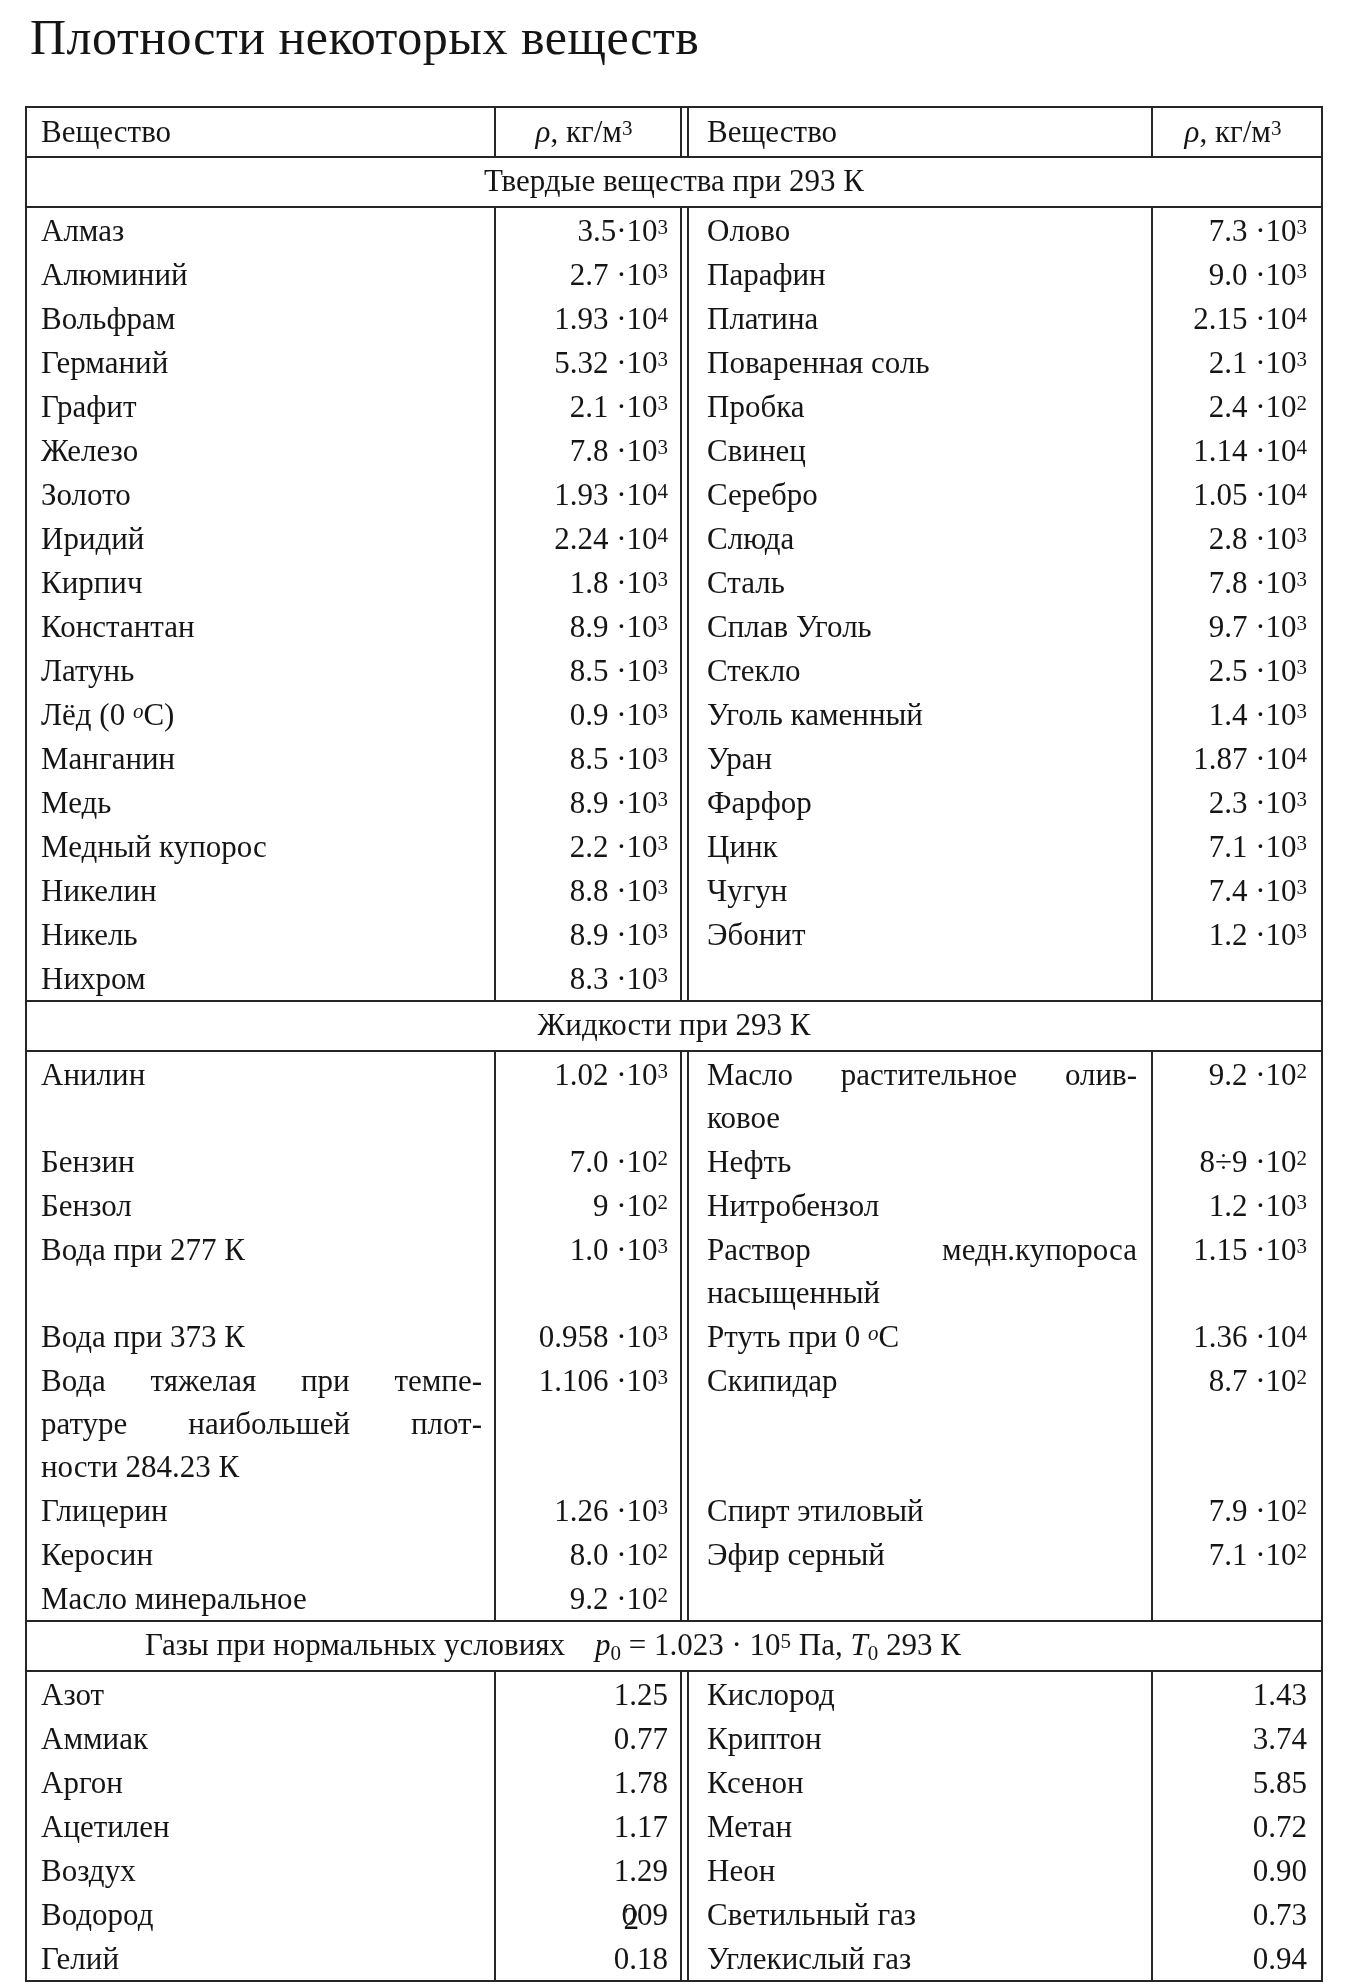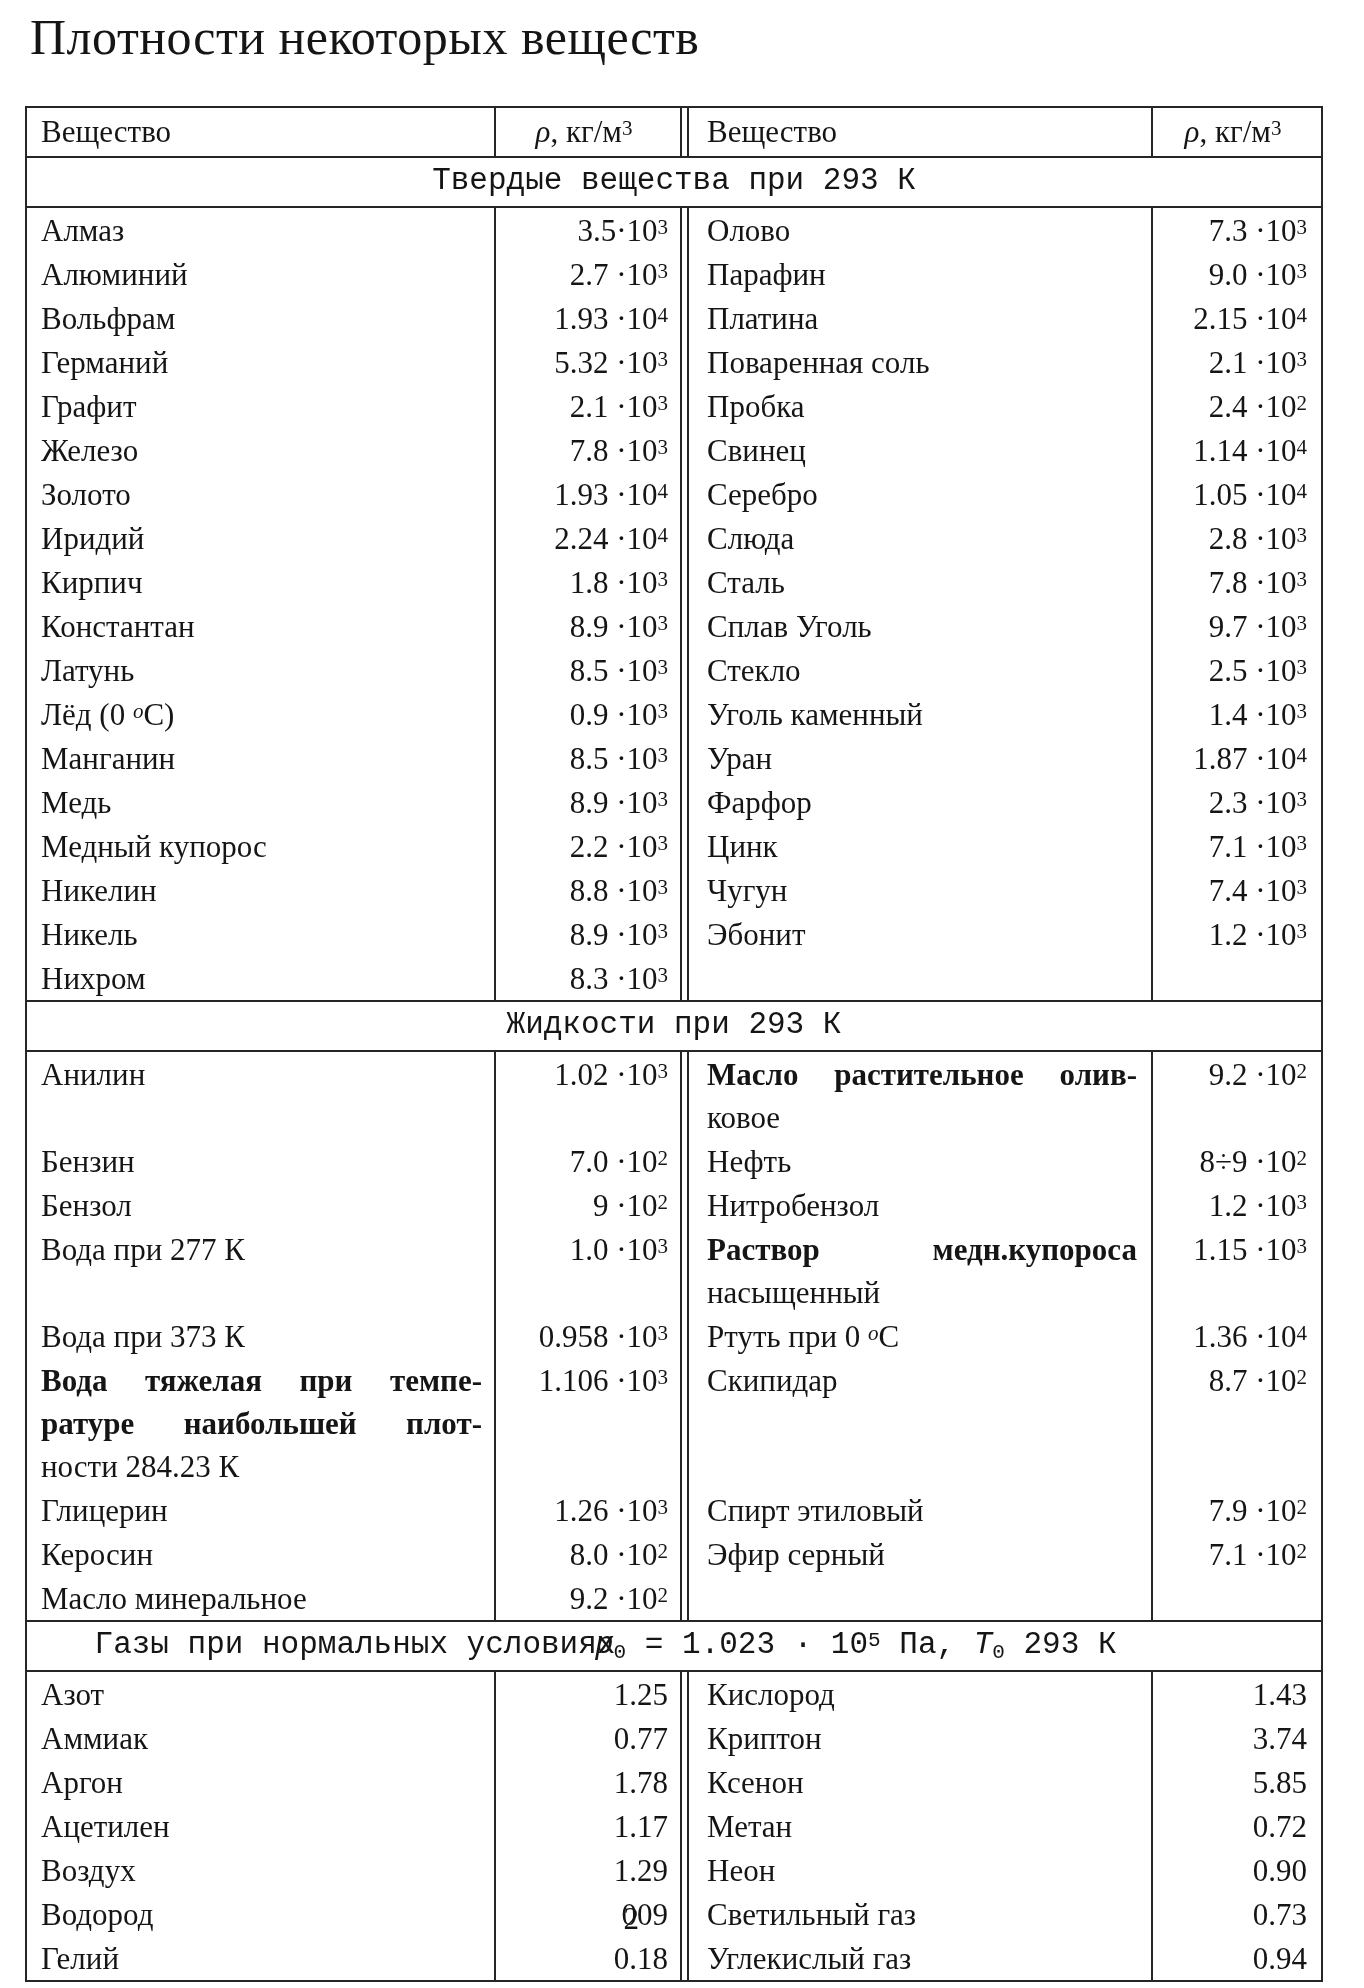"Твердые вещества при 293 К" .shdr { font-family: Liberation Mono, monospace -> none }
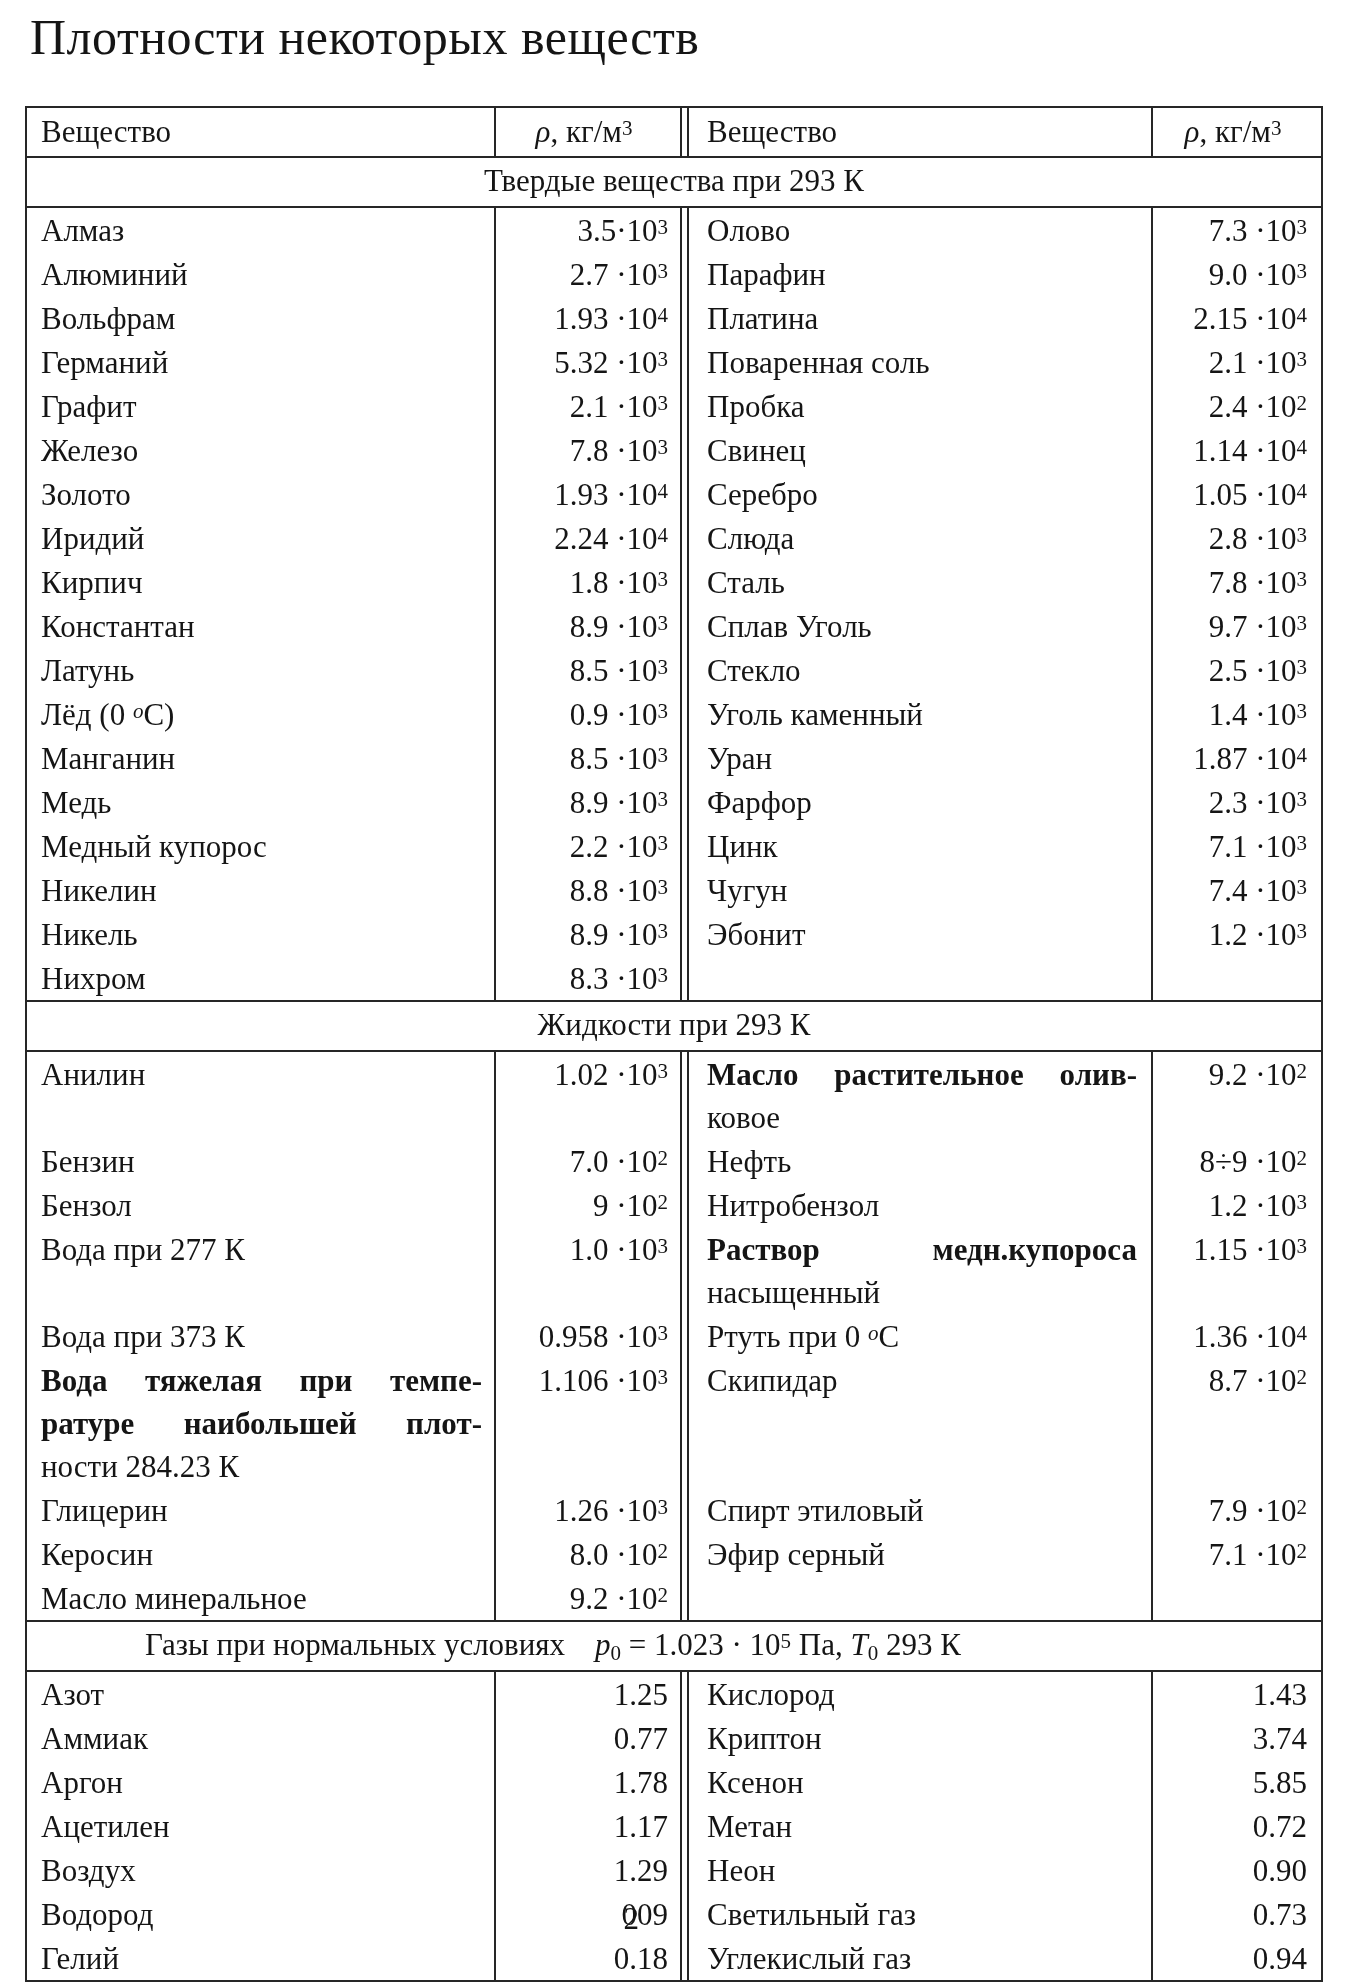"Масло растительное олив-" .jl { font-weight: bold -> none }
